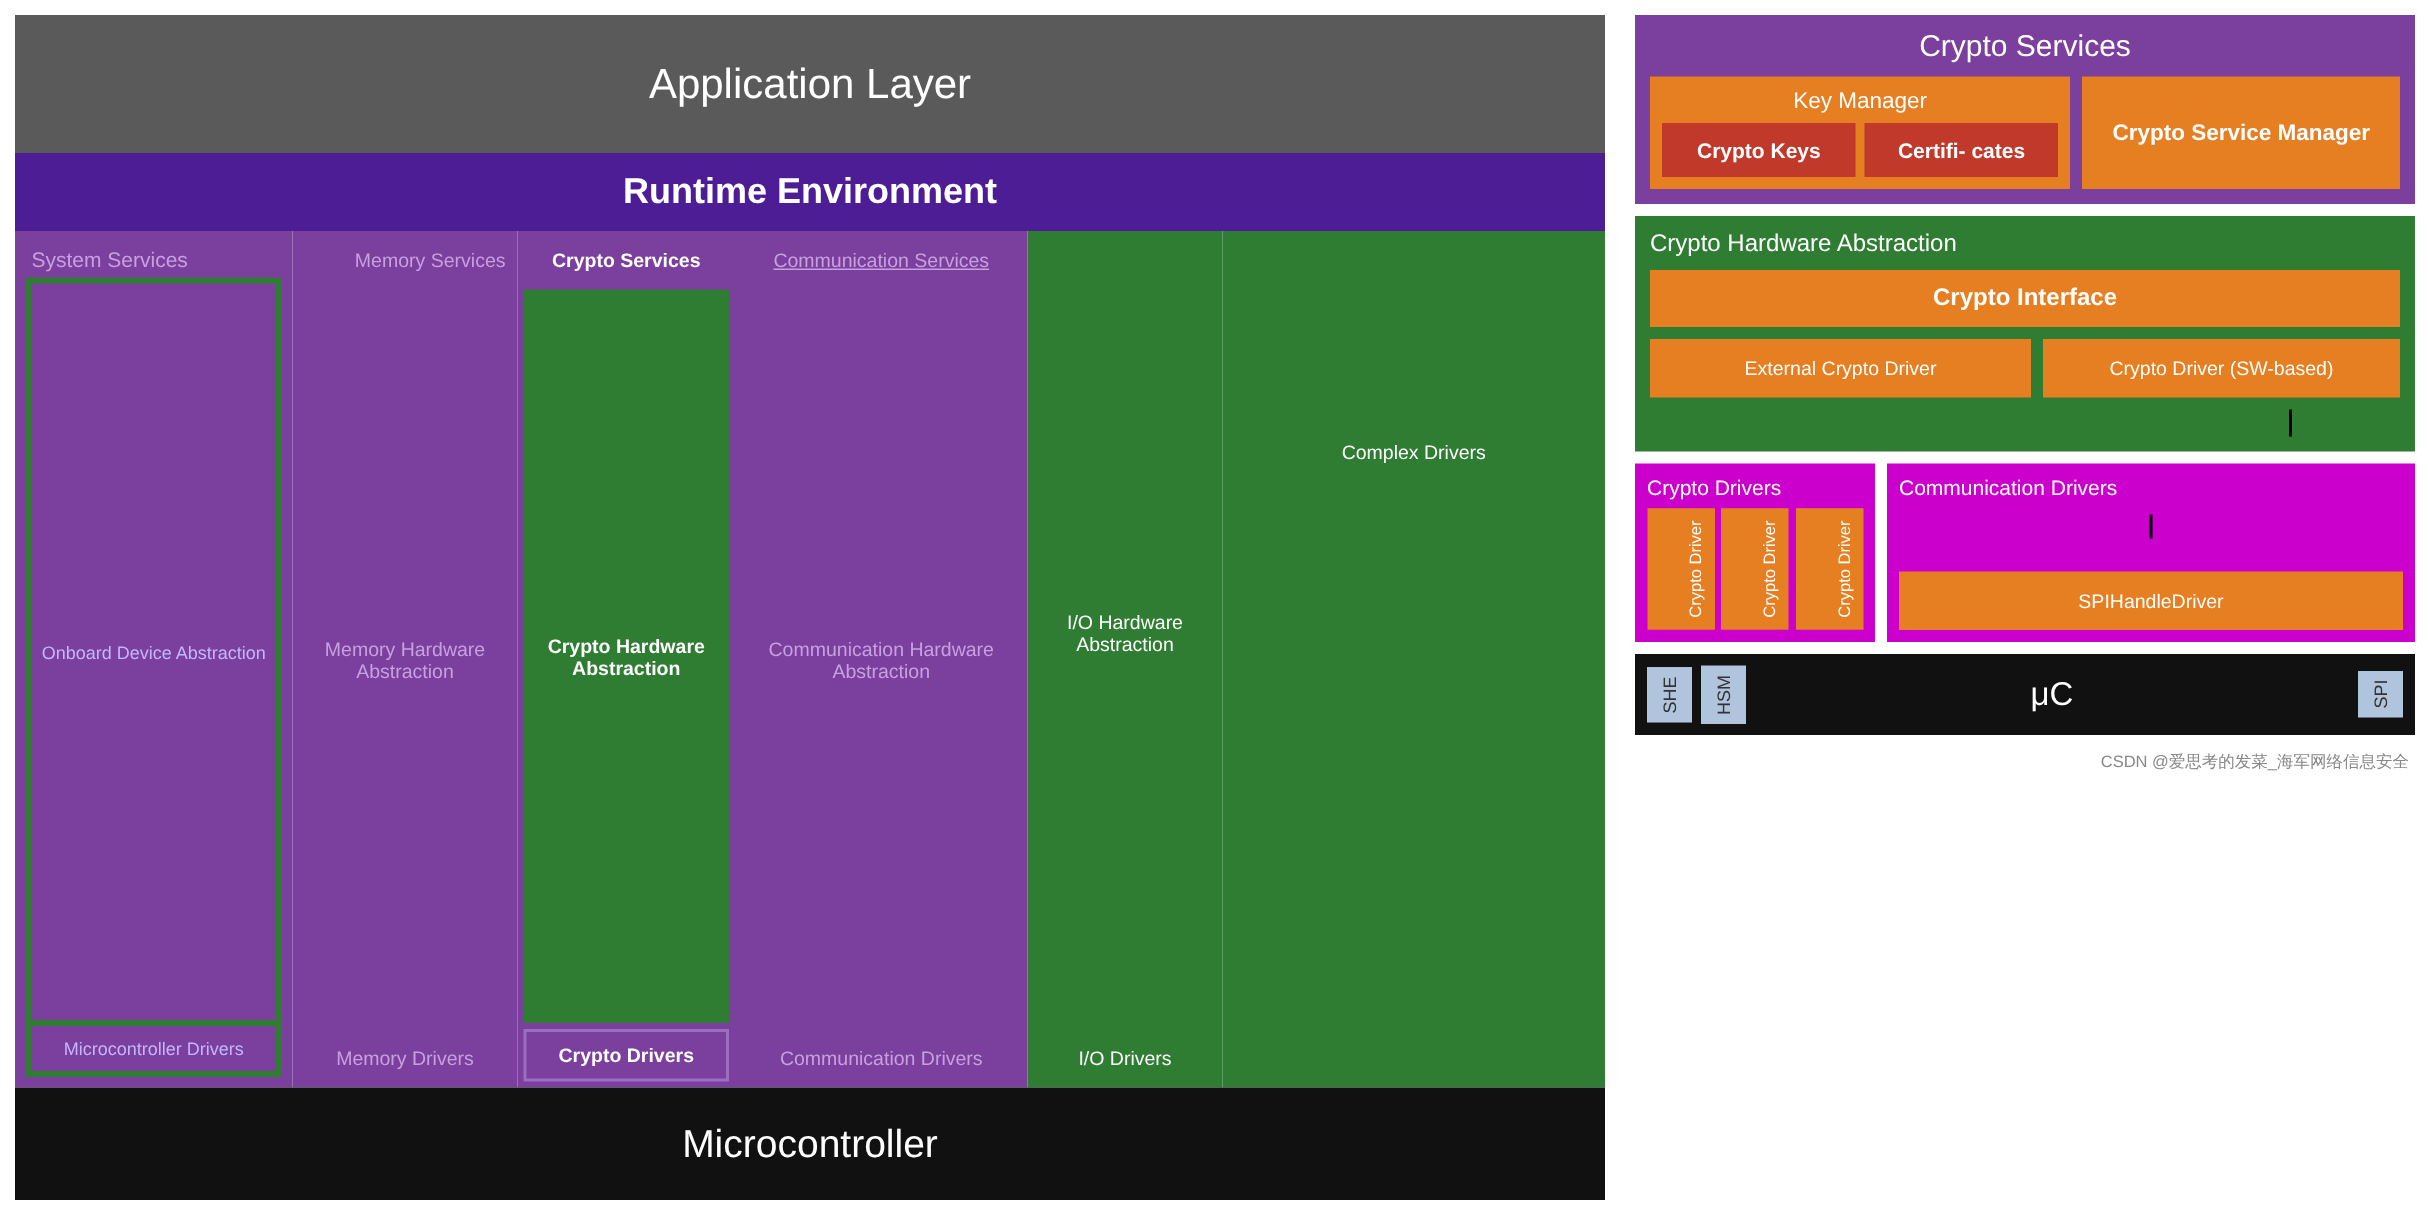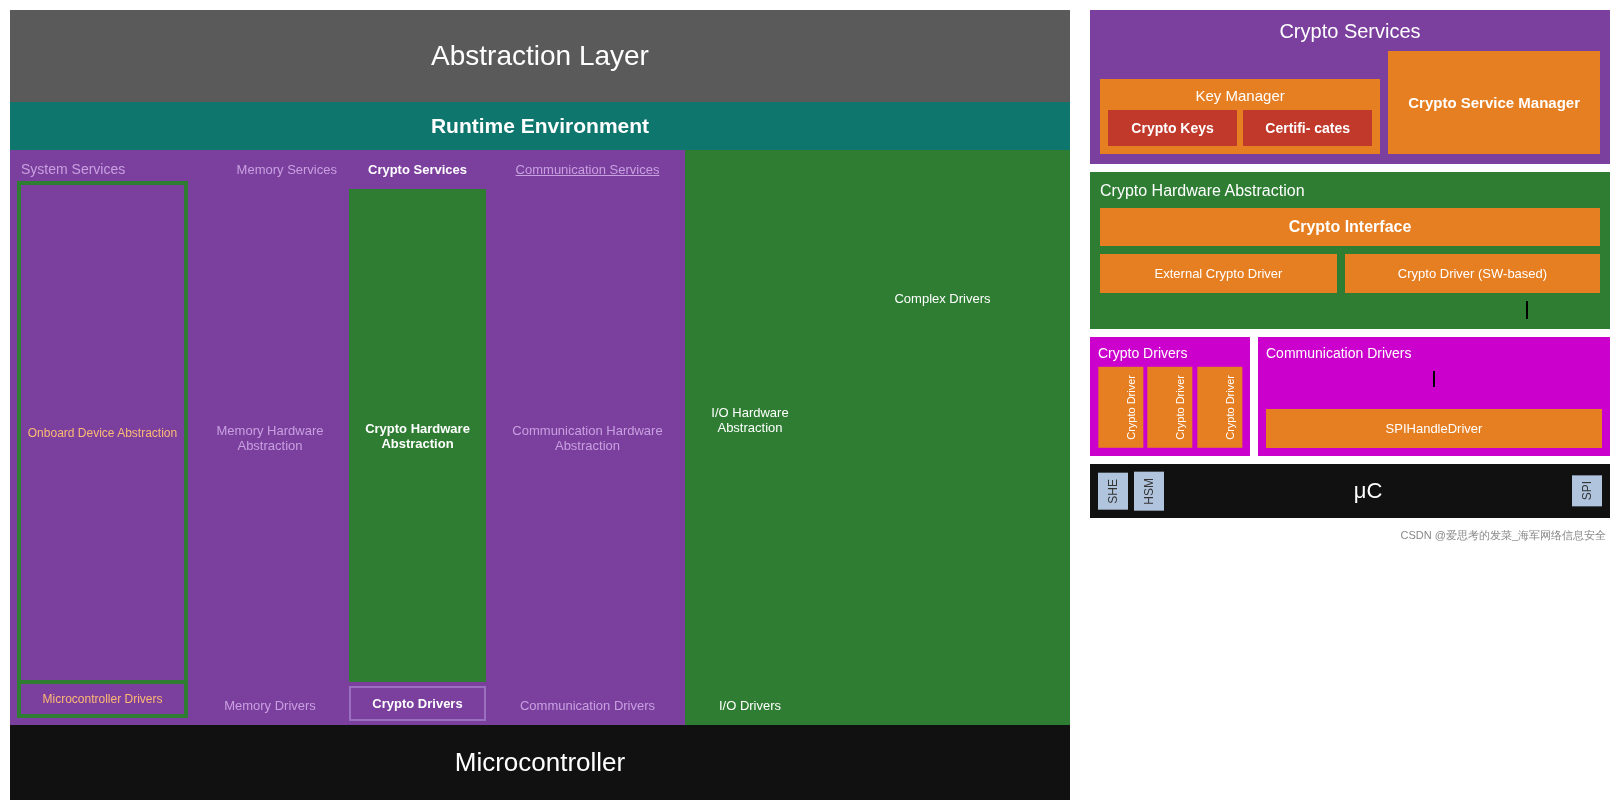"Abstraction Layer" span { text: Abstraction -> Application }
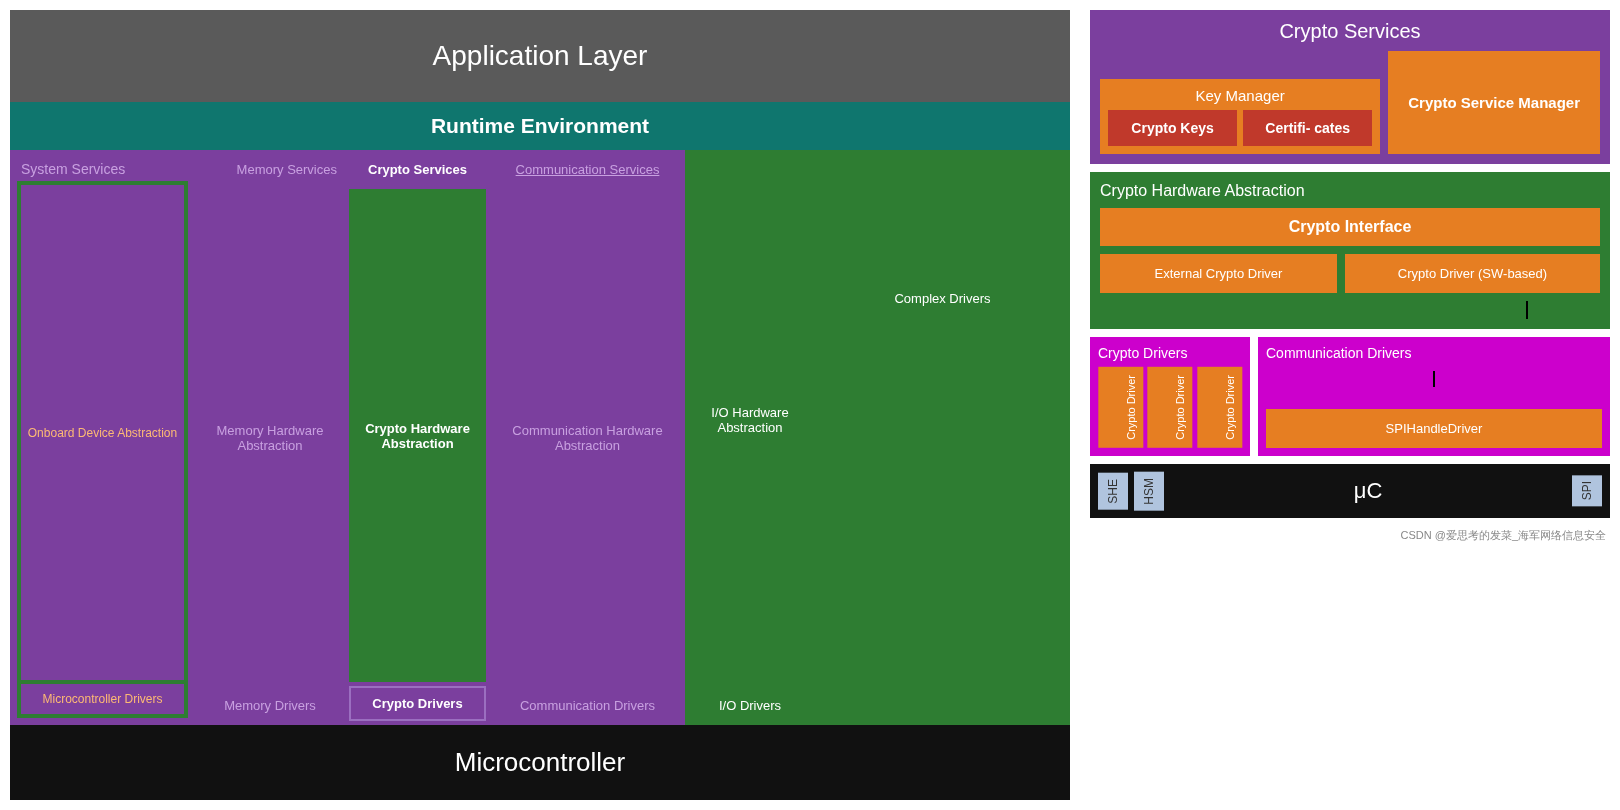"Key Manager" div.key-manager-box { margin-top: 28px -> none }
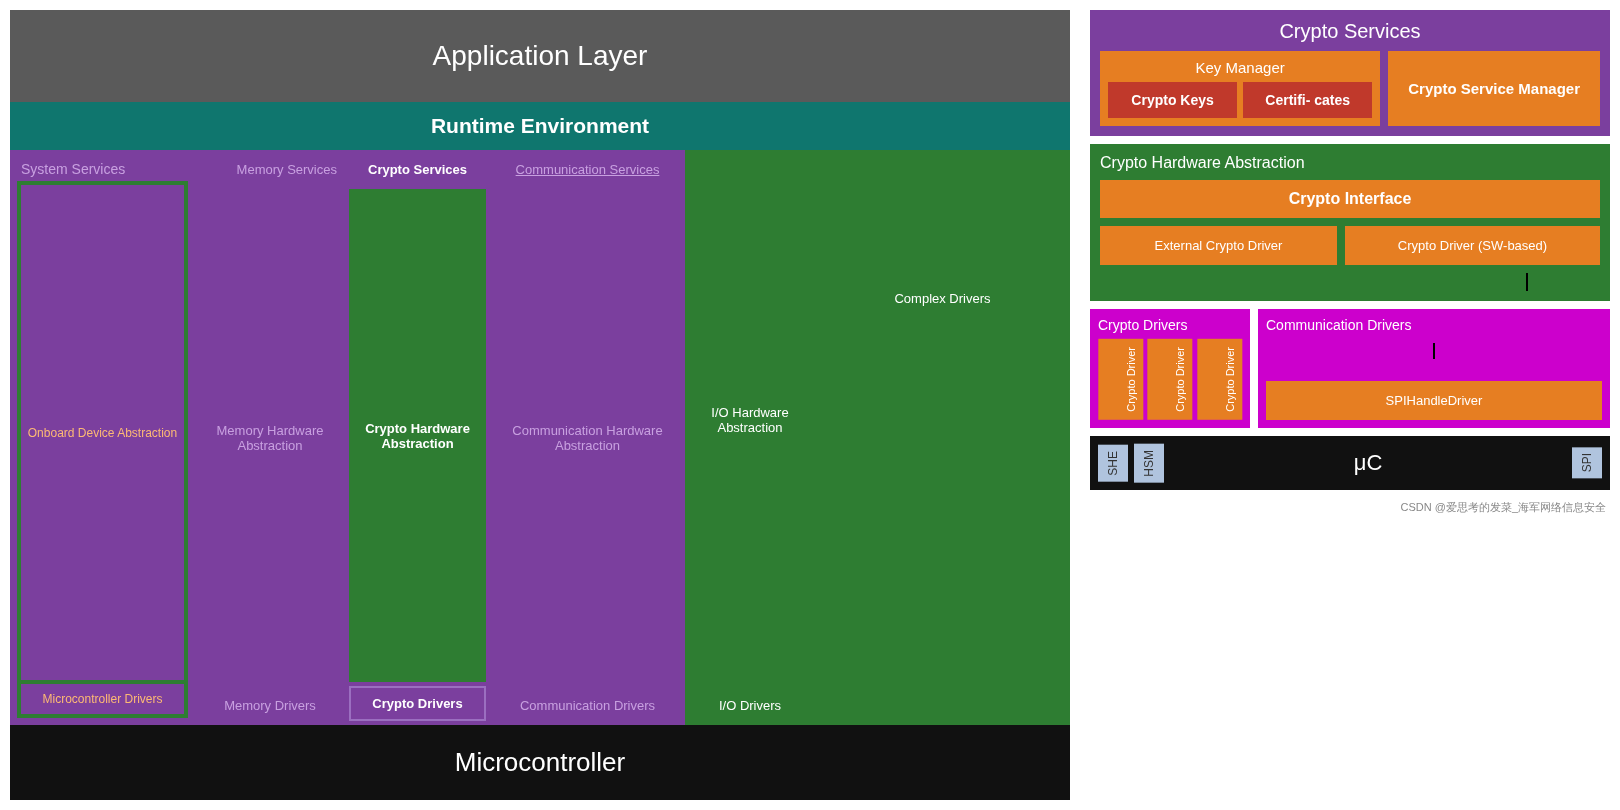"Runtime Environment" .runtime-env { background: #0f766e -> #4c1d95; font-size: 21px -> 24px }
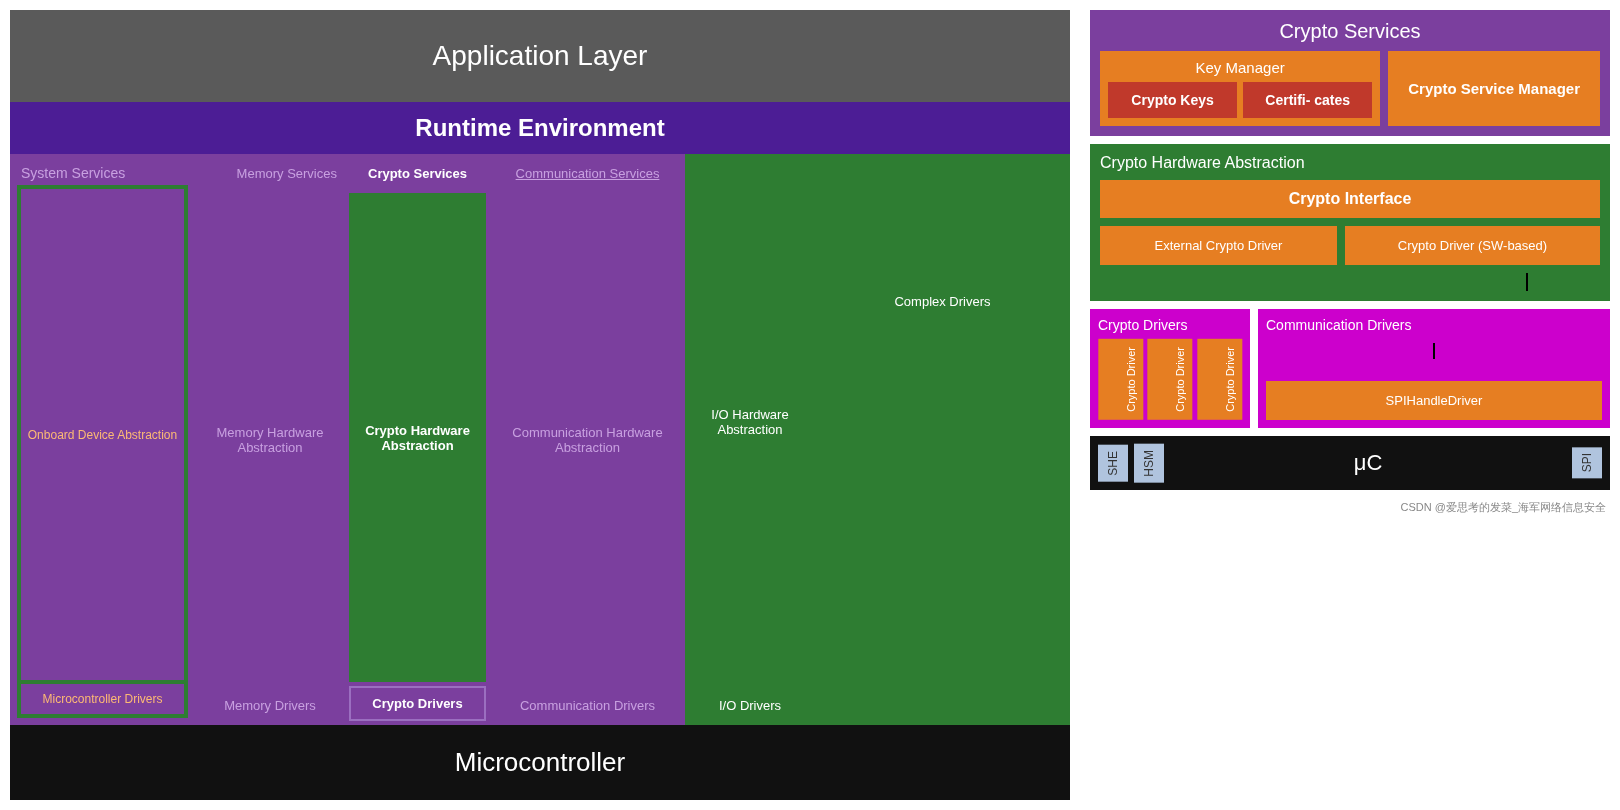"External Crypto Driver" .ext-crypto-driver { padding: 12px 7px -> 12px 24px }
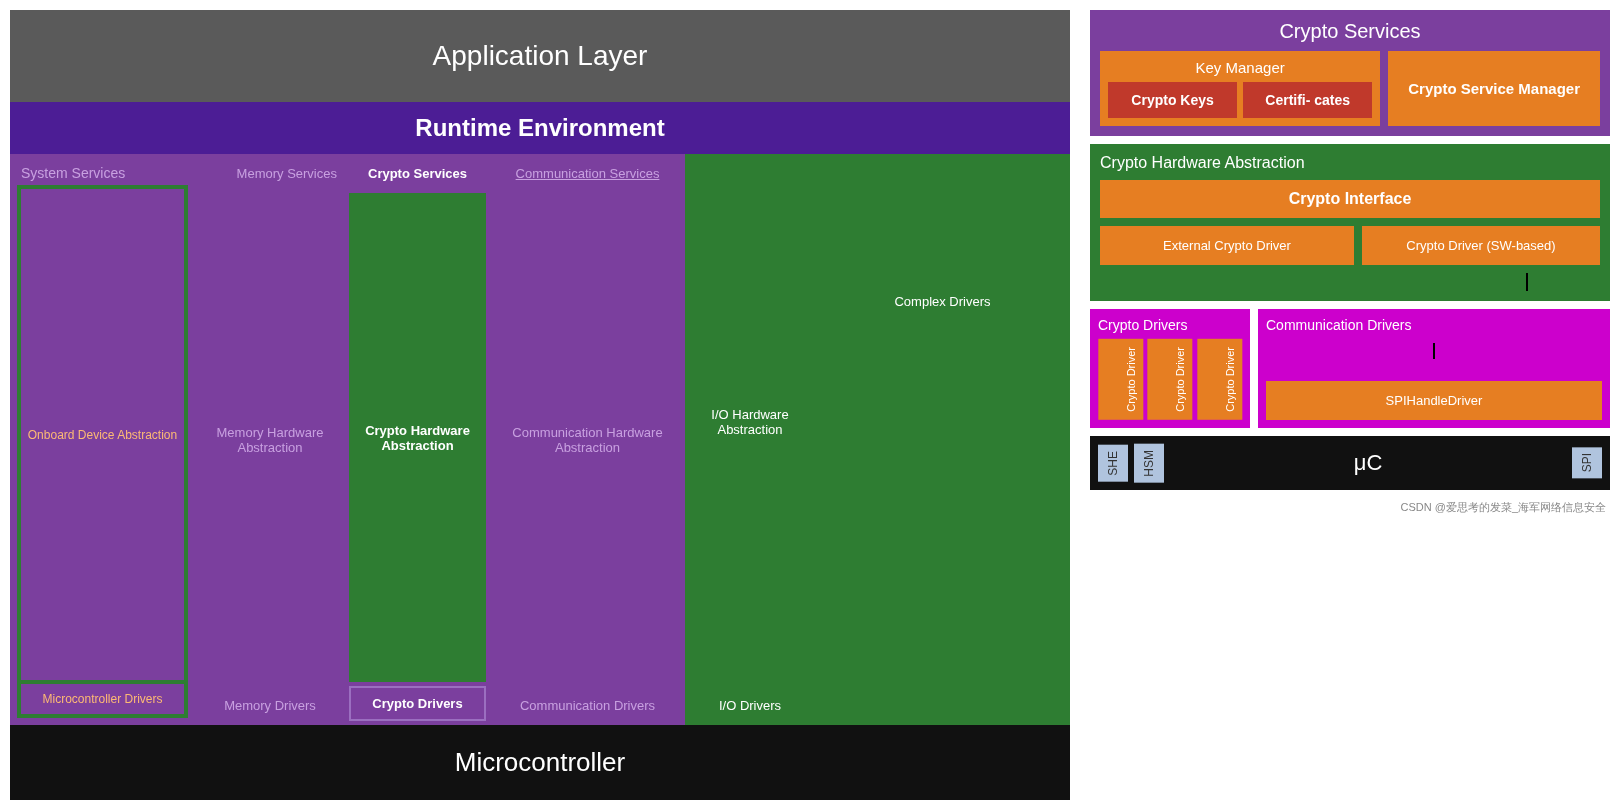"Onboard Device Abstraction" .purple-cell { color: #fdba74 -> #c4b5fd }
